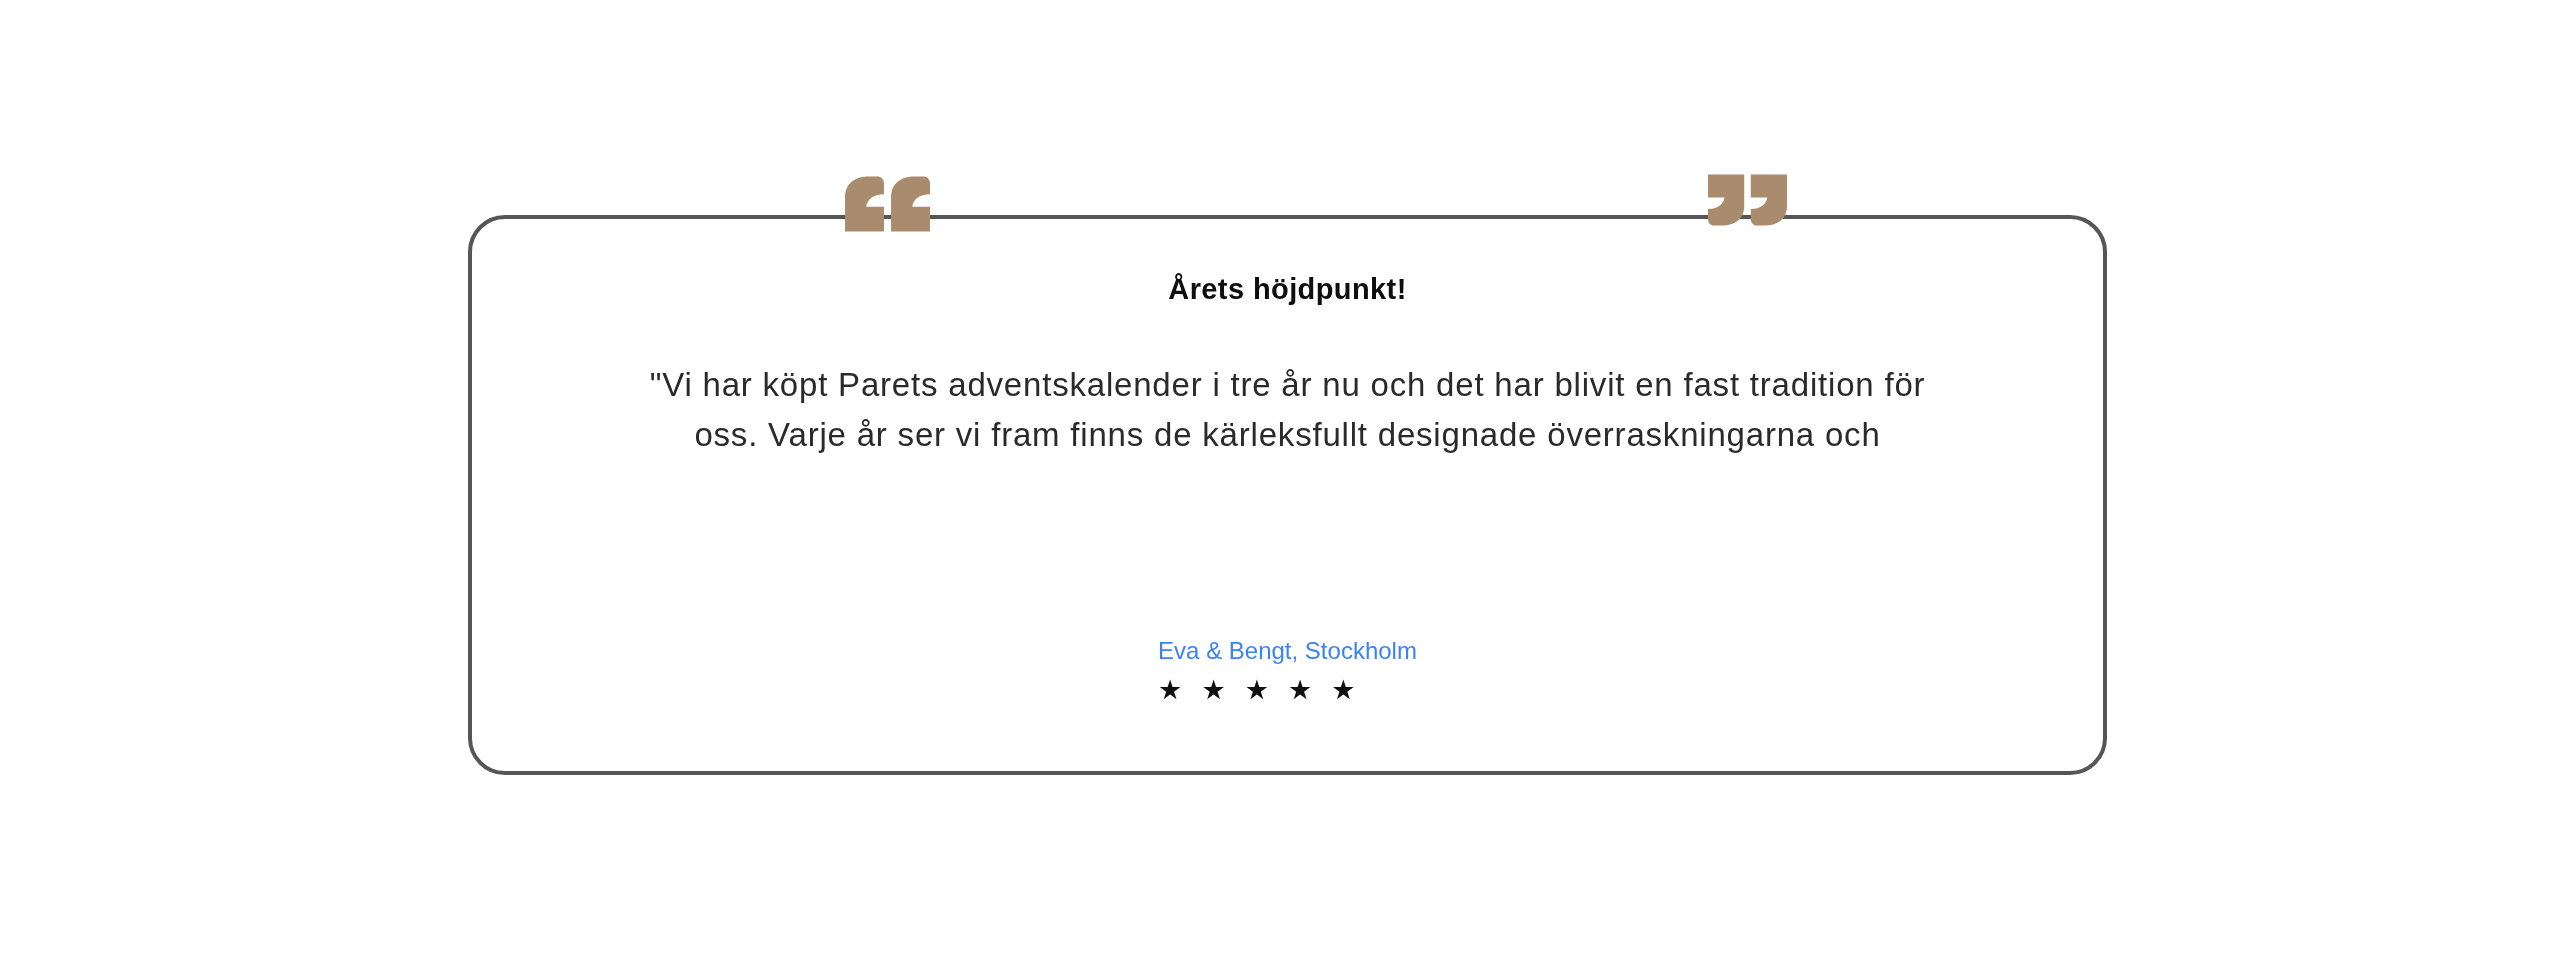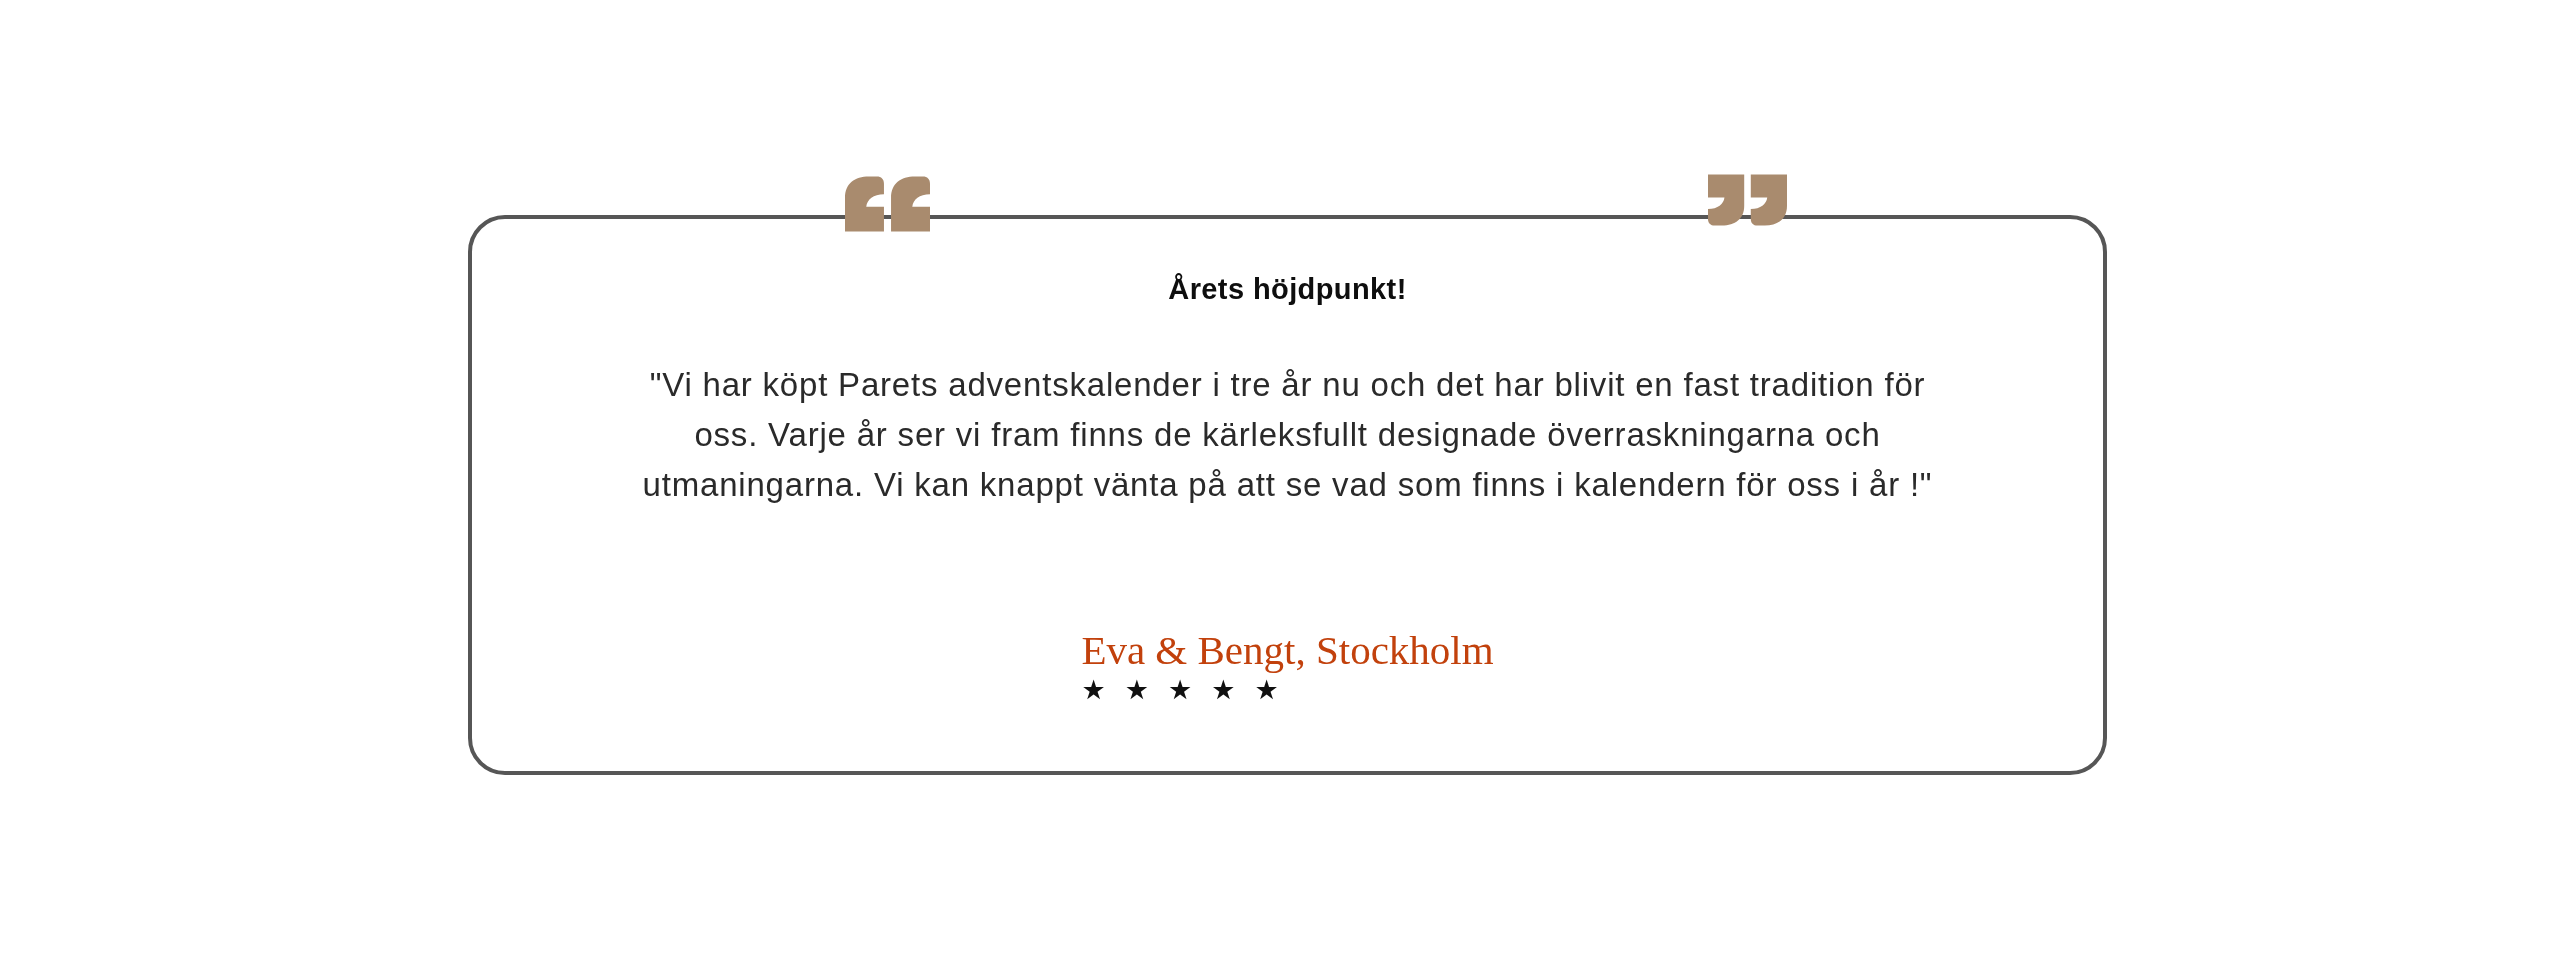"utmaningarna. Vi kan knappt vänta" div.quote-line { html: <div>utmaningarna. Vi kan knappt vänta på att se vad som finns i kalendern för oss i år !"</div> -> none }
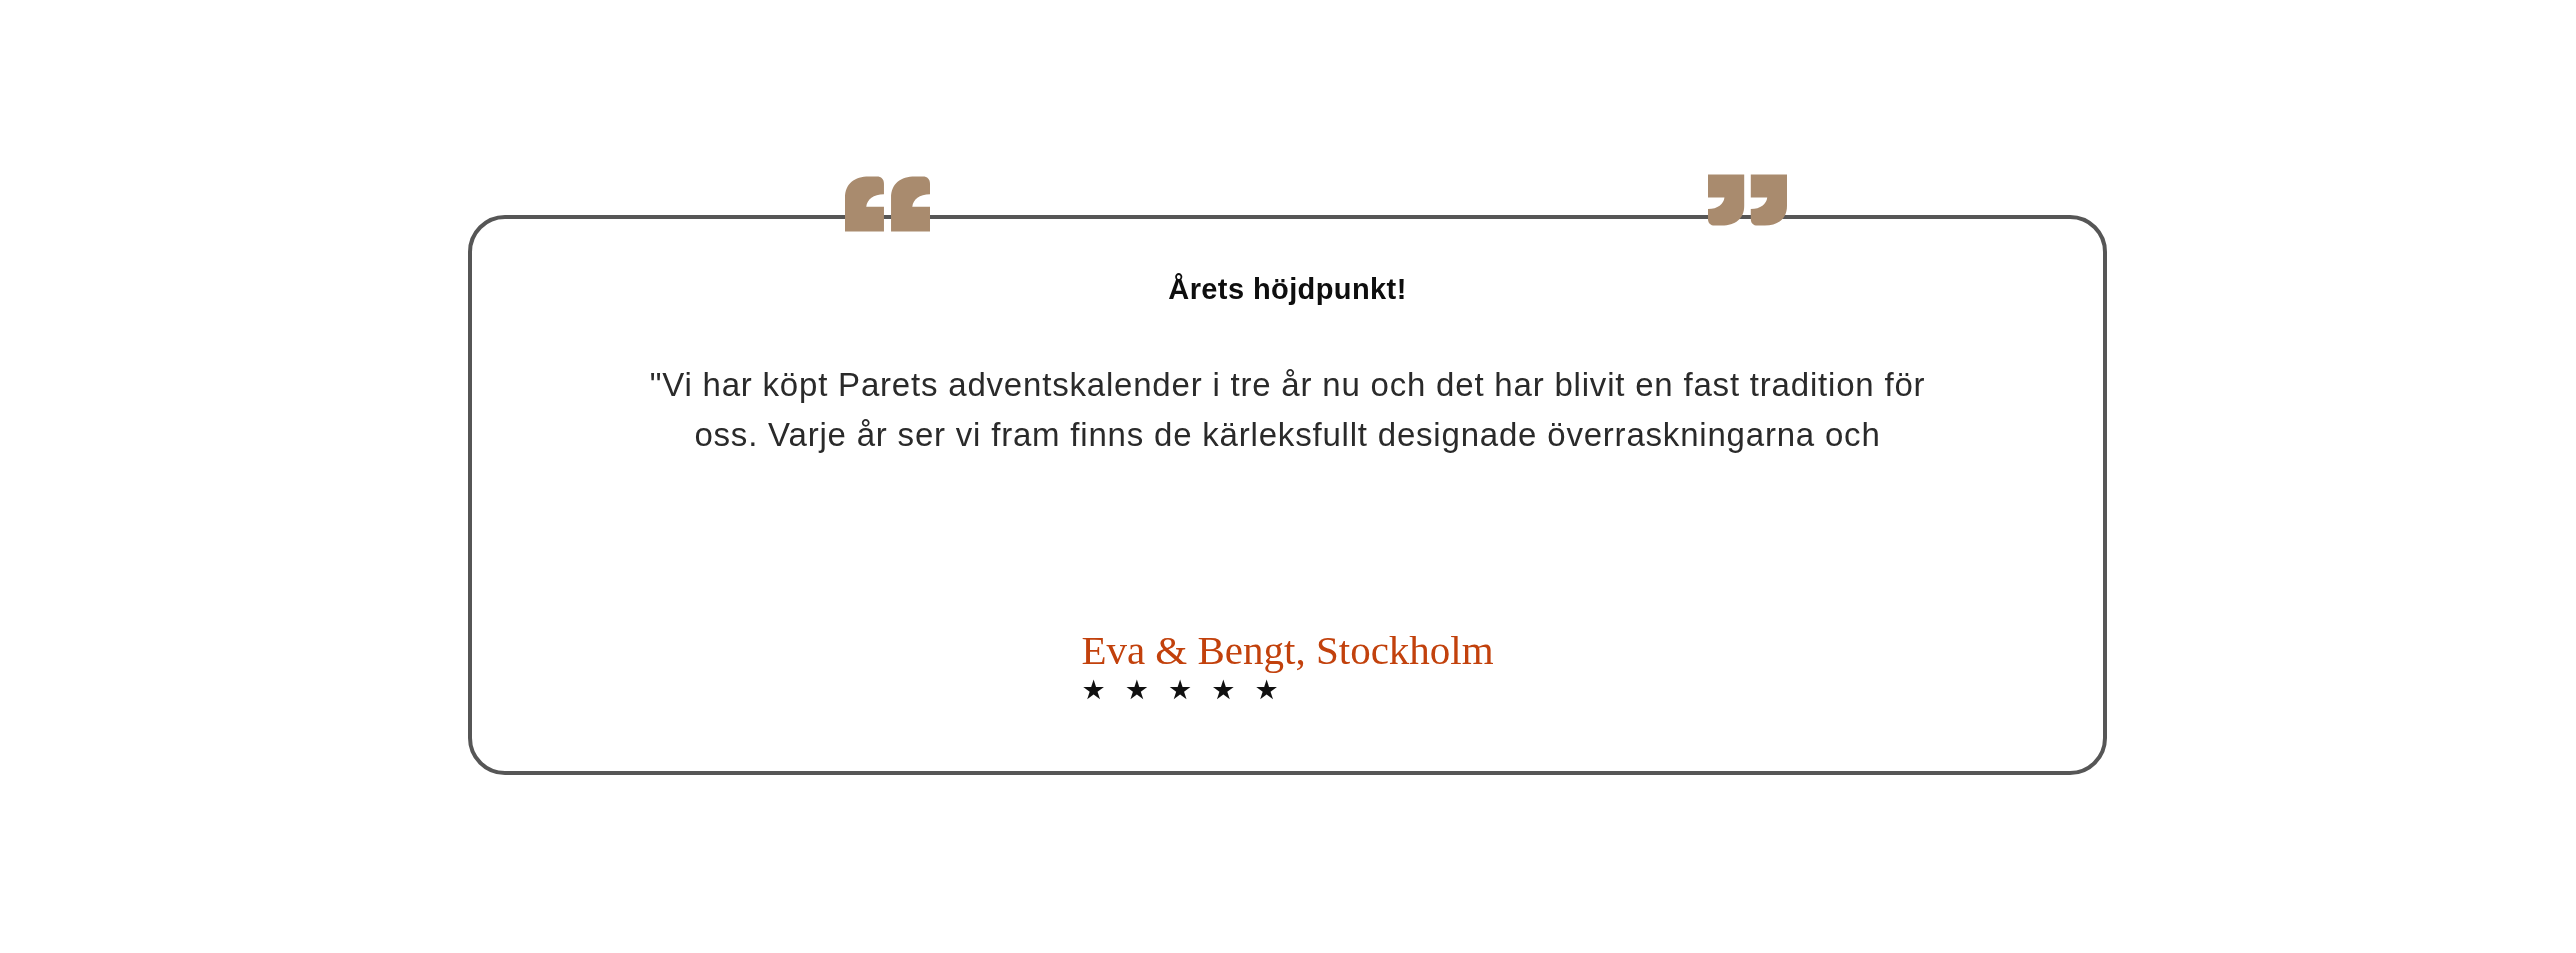"Eva & Bengt, Stockholm" .attribution-name { color: #c2410c -> #3b82f6; font-family: Liberation Serif, serif -> none; font-size: 41px -> 24px }
